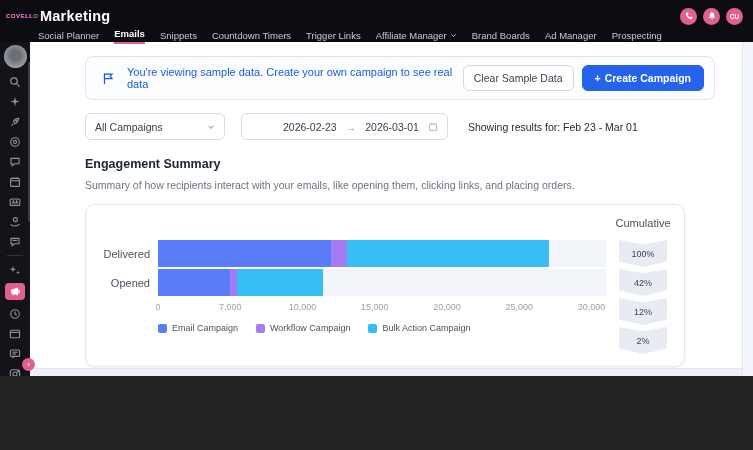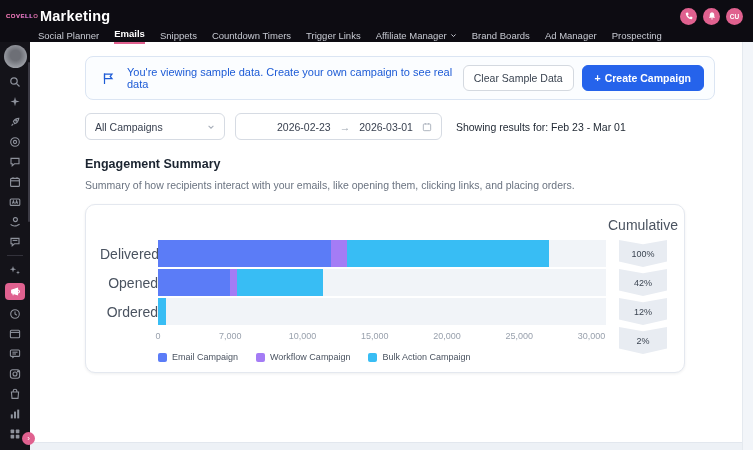"Marketing" .app { height: 450px -> 376px }
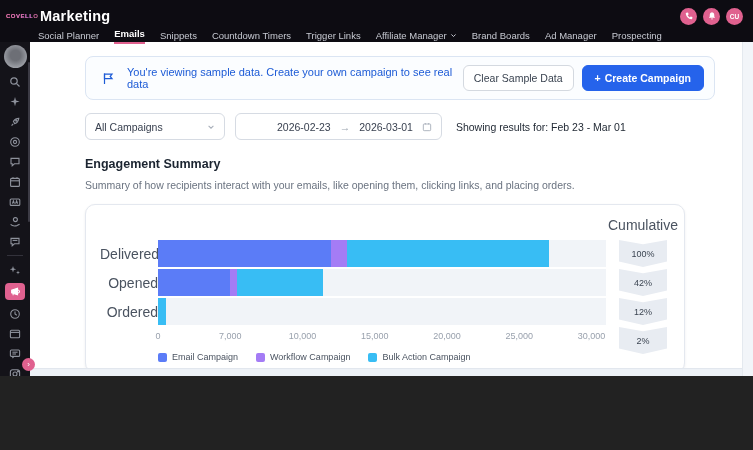"All Campaigns" .filters { gap: 10px -> 16px }
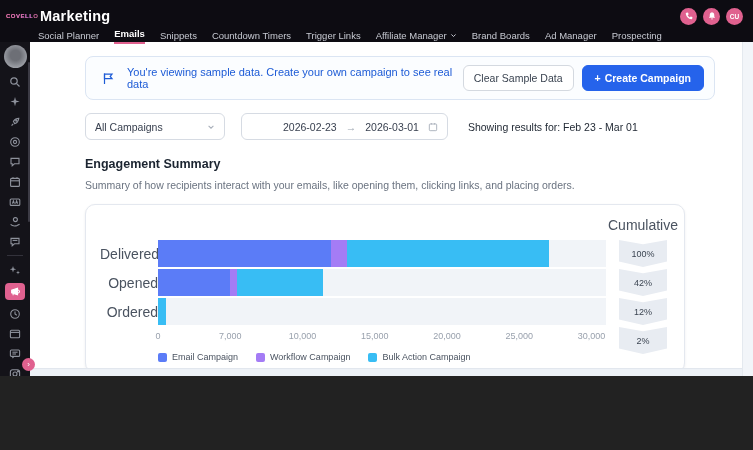"Cumulative" .cum-header { font-size: 14px -> 11px }
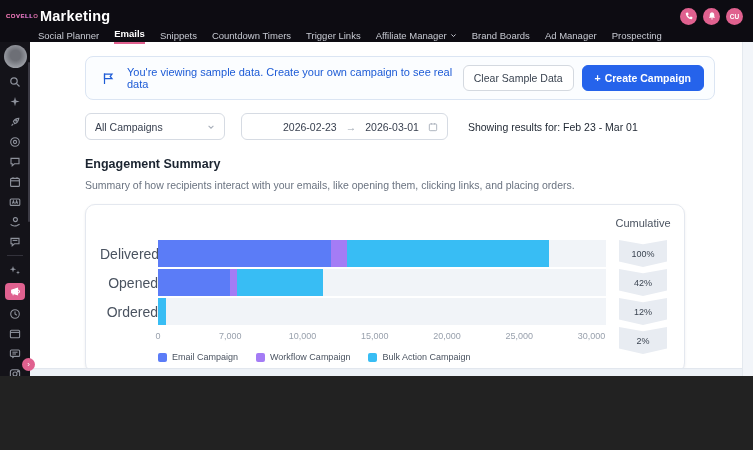"Delivered" .cat { font-size: 14px -> 11px; padding-right: none -> 8px }
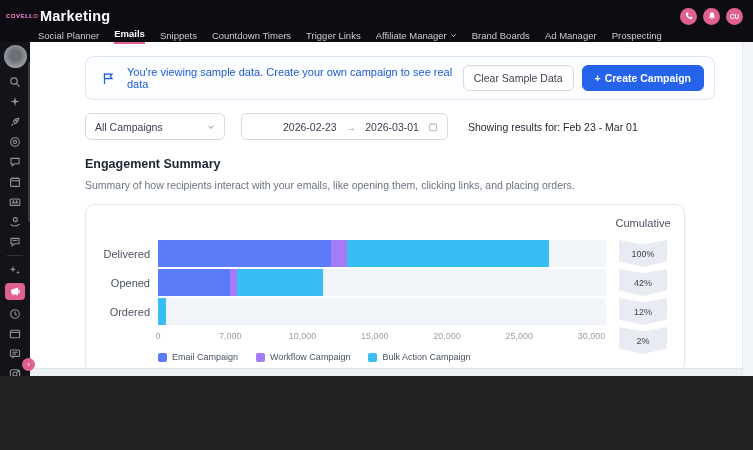"Ordered" div.crow { html: <div> <div>Ordered</div> <div> <div></div> </div> </div> -> none }
